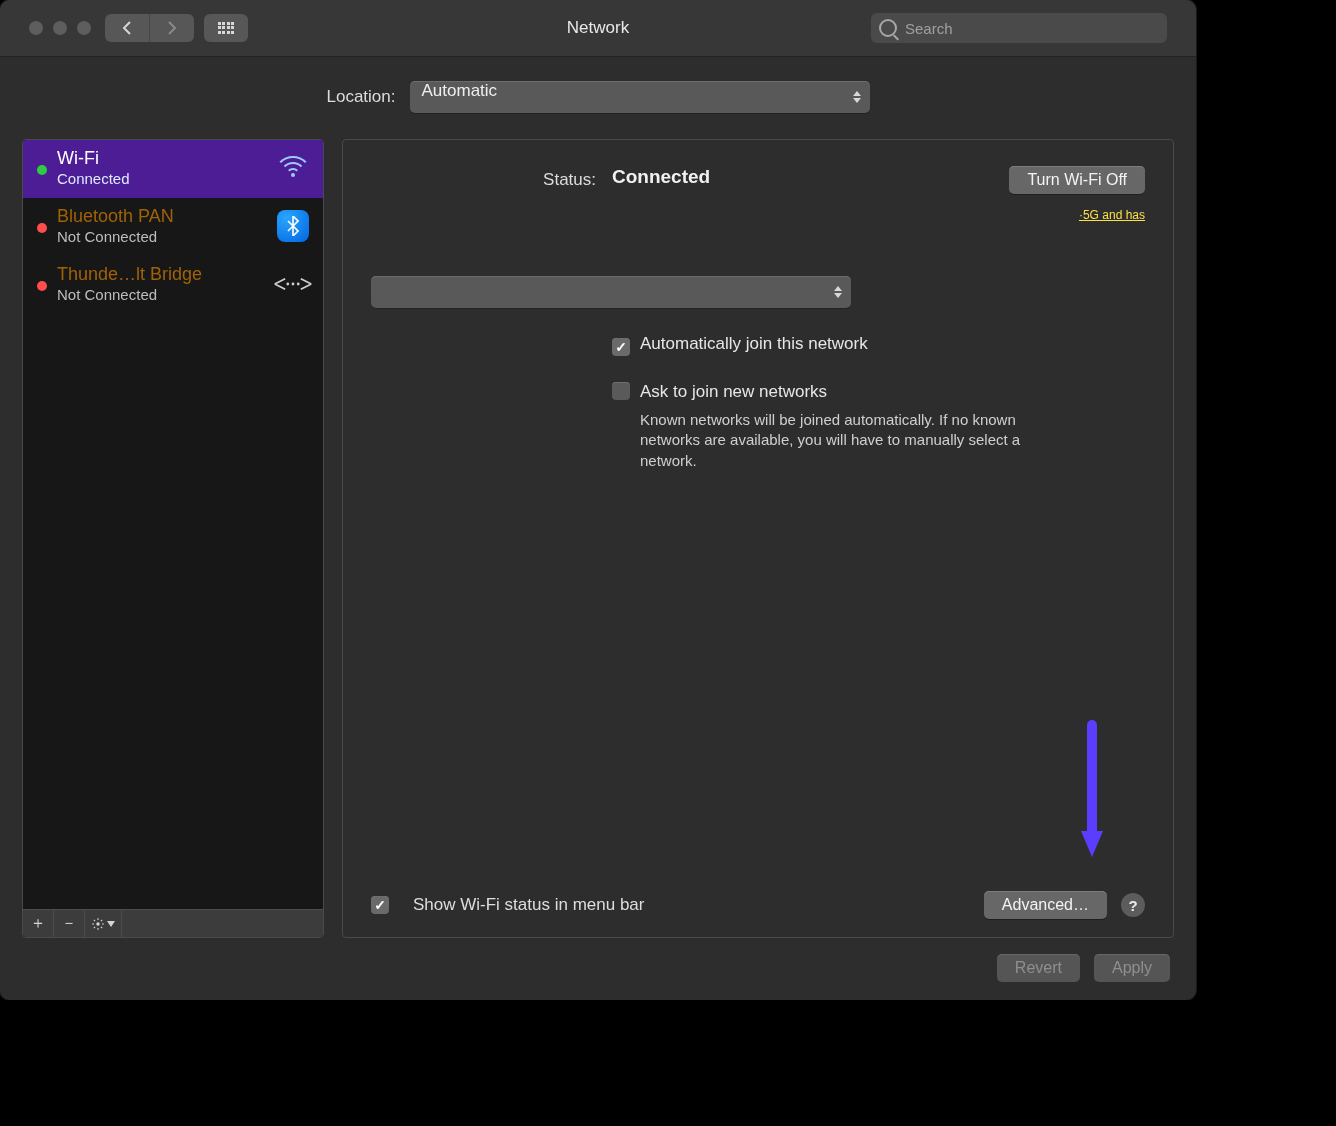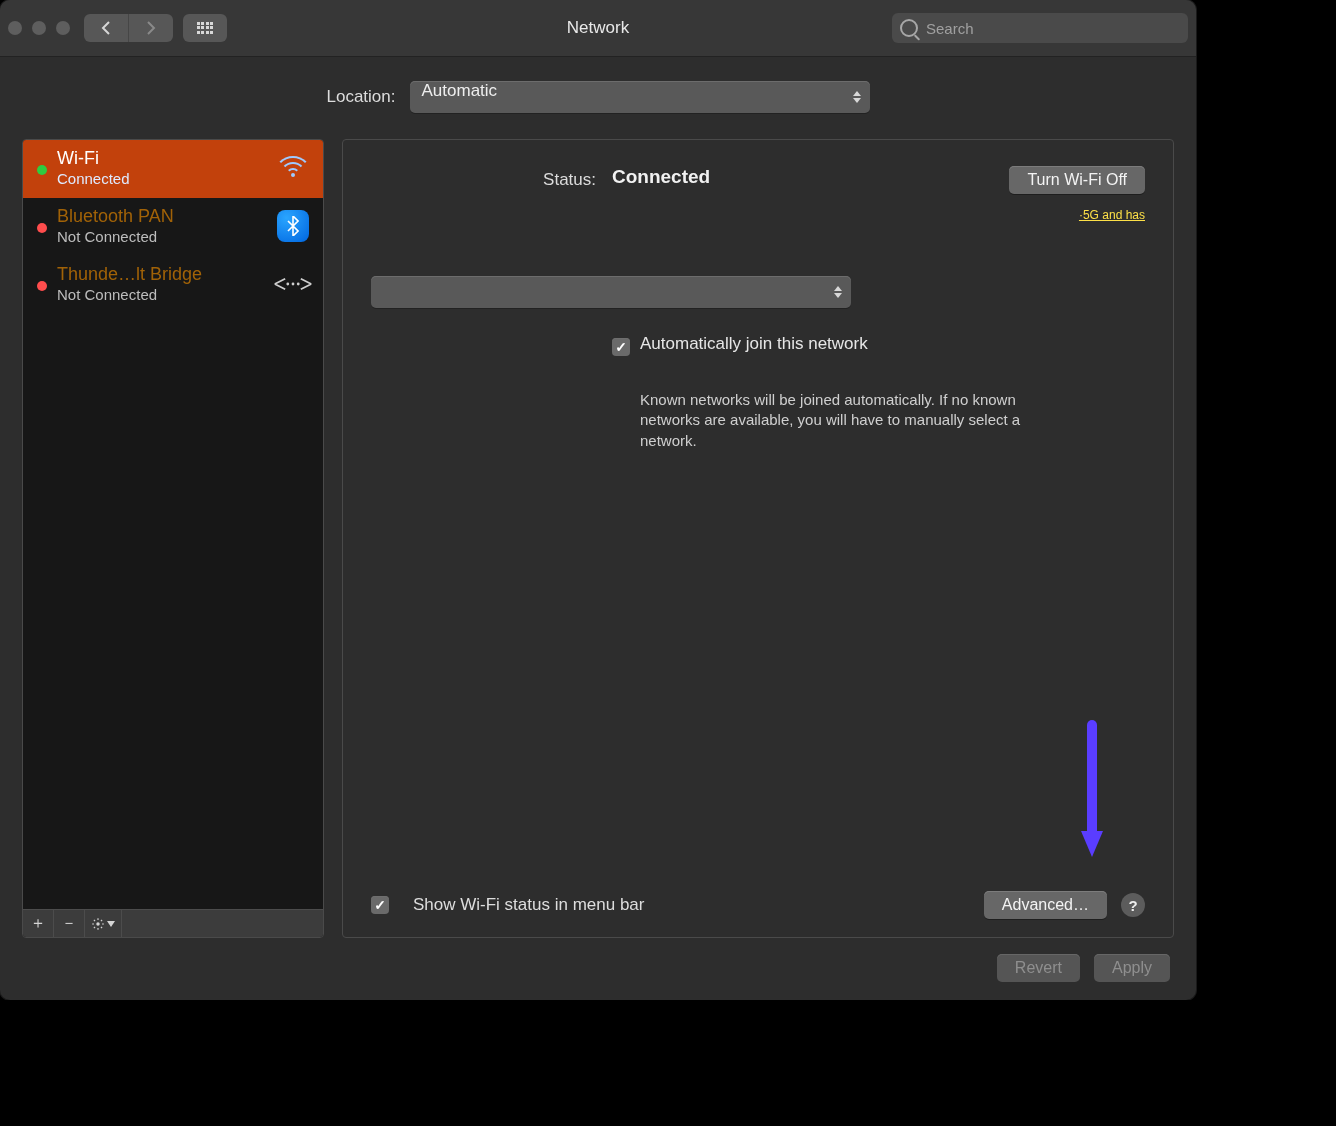"Network" .toolbar { padding: 0 8px -> 0 29px }
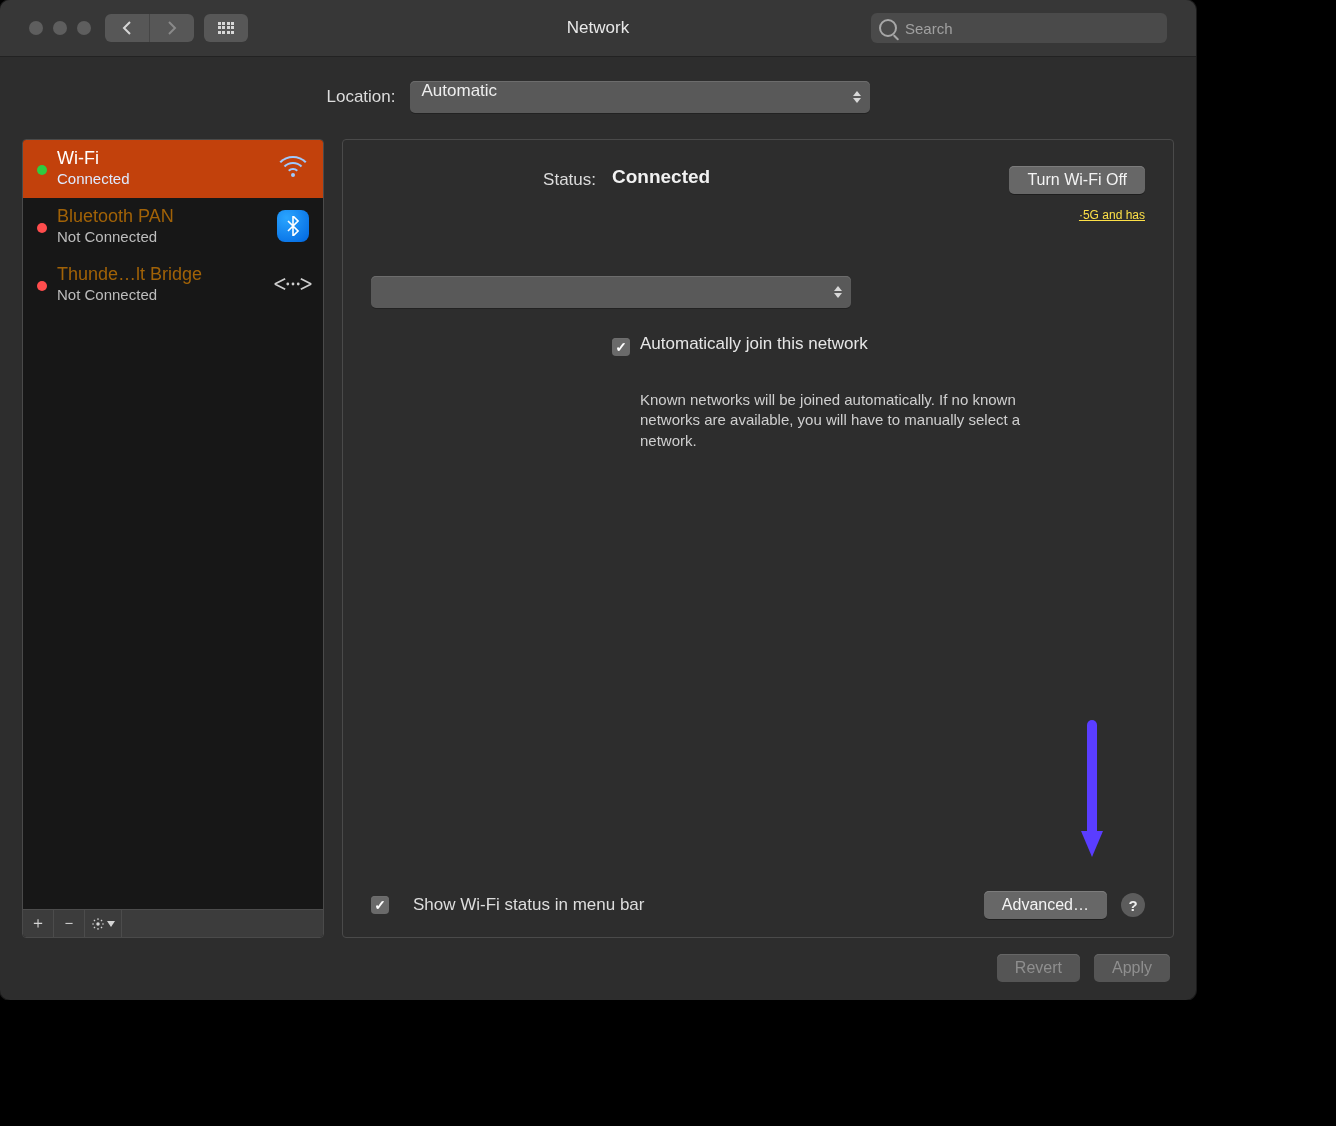"Wi-Fi" .iface.selected { background: #c2410c -> #4c1d95 }
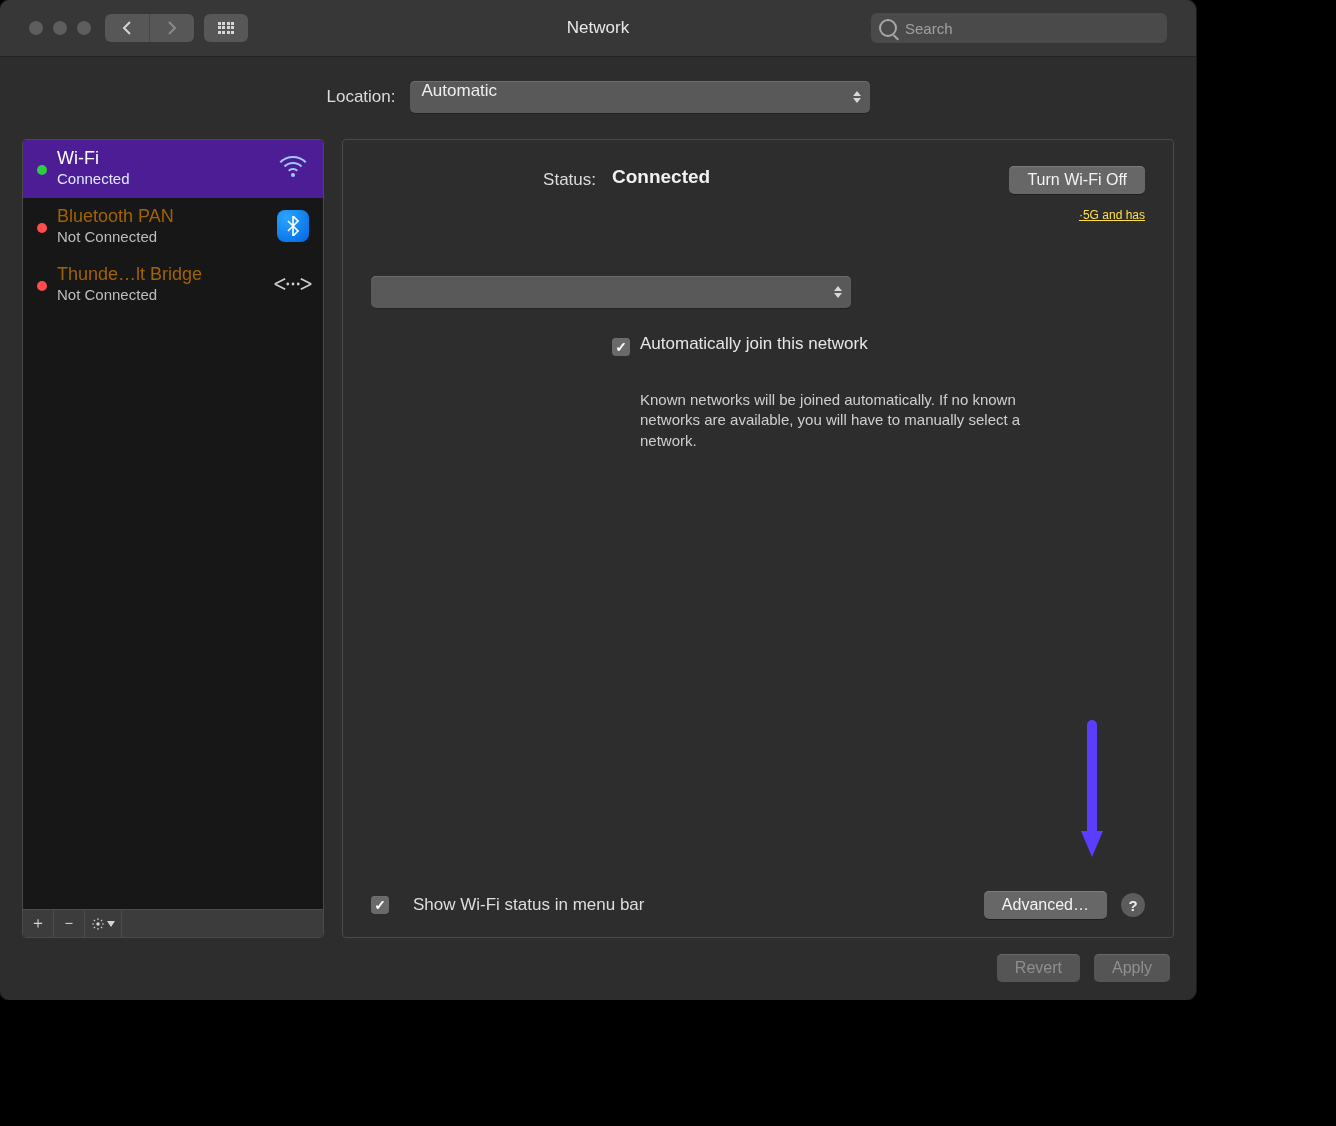"Ask to join new networks" div.check-row { html: none -> <div> <span></span><span>Ask to join new networks</span> </div> }
